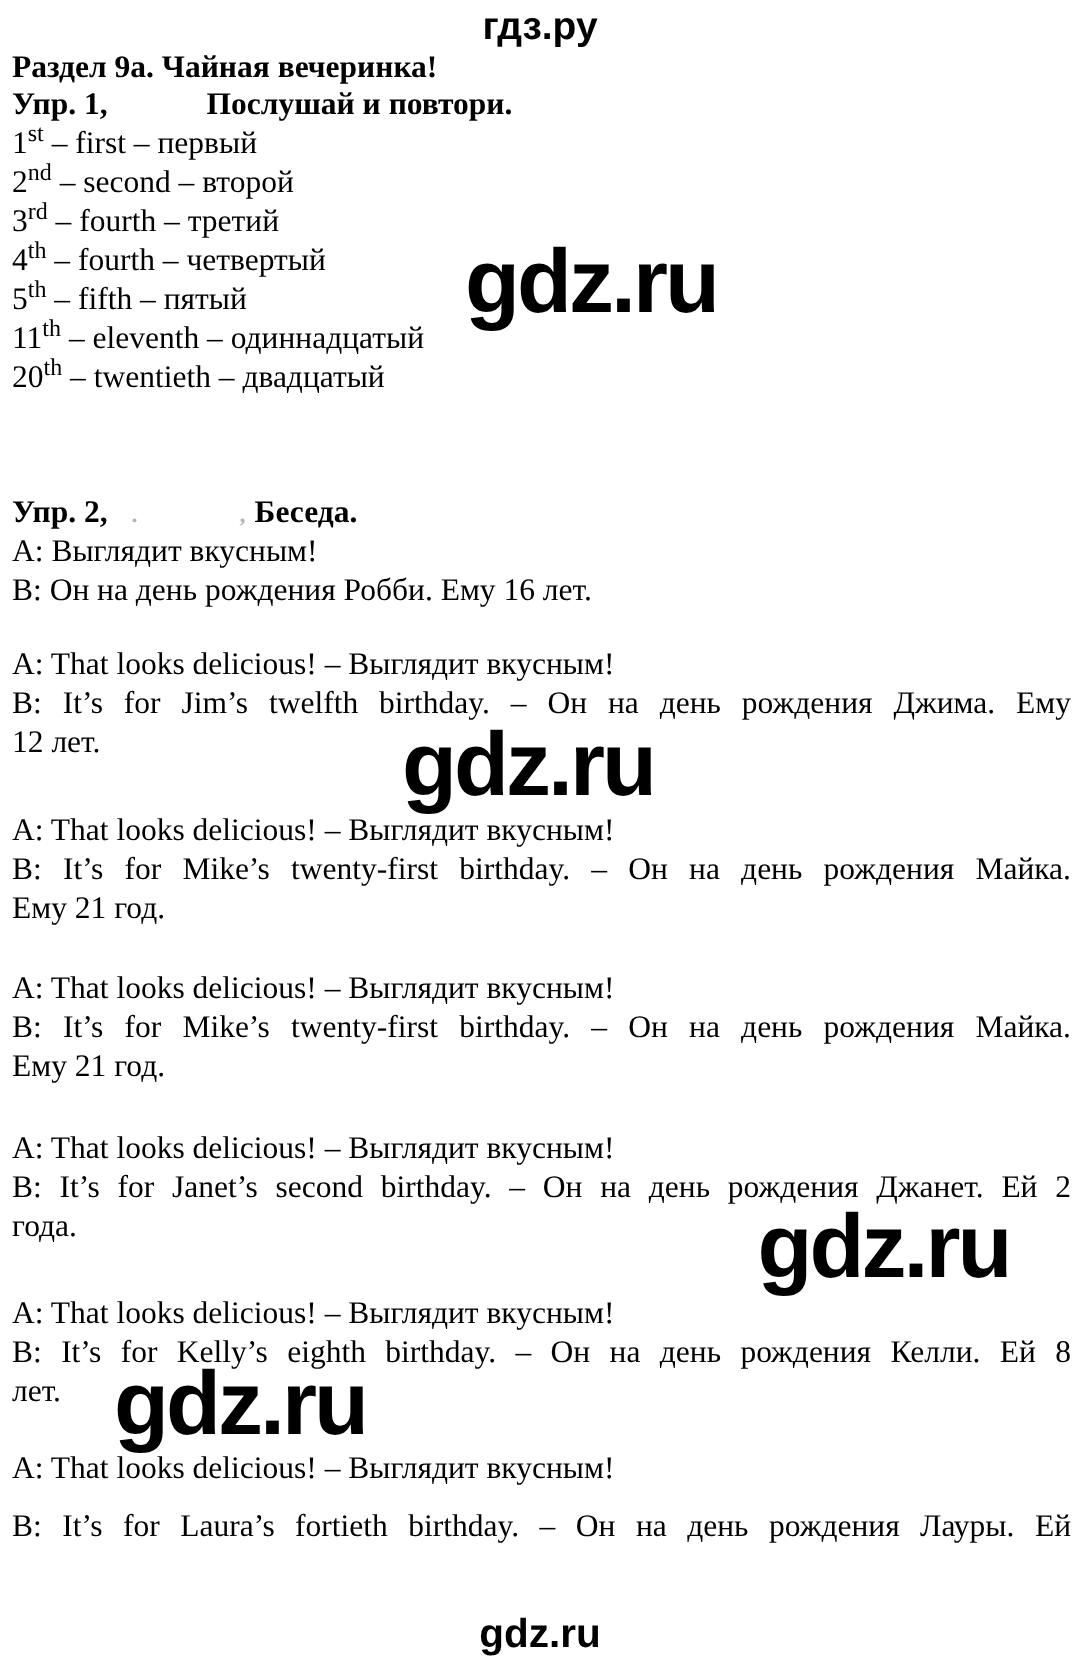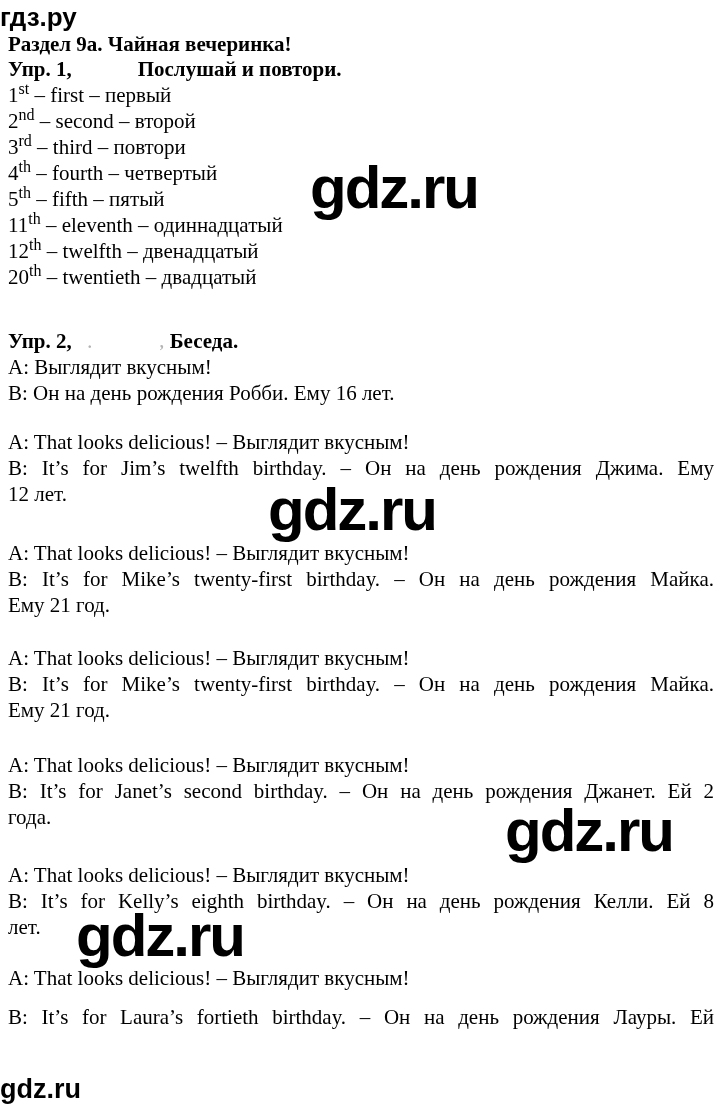"гдз.ру" .centered { text-align: none -> center }
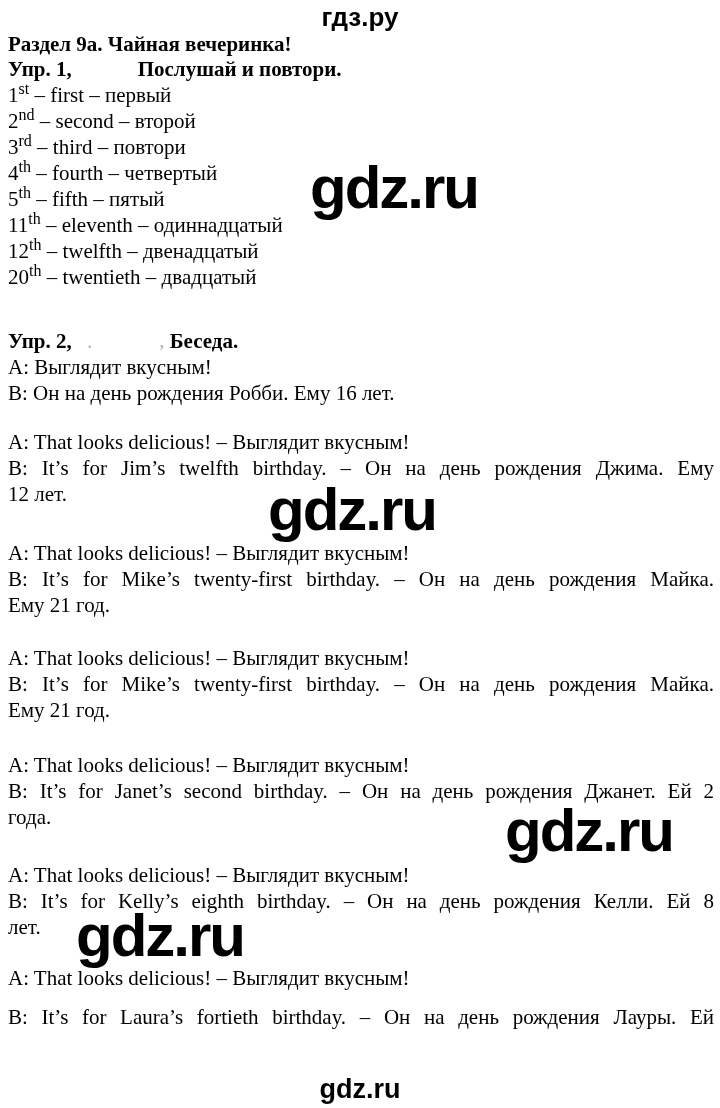"– third – повтори" span { text: third – повтори -> fourth – третий }
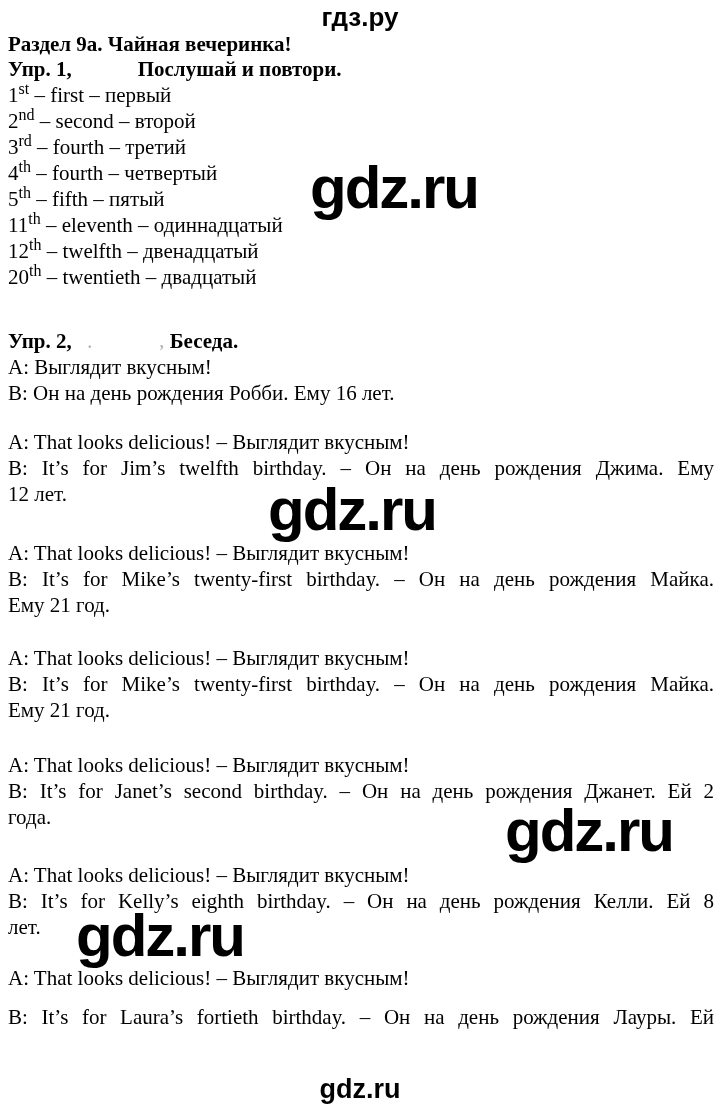"12th – twelfth – двенадцатый" div.line { html: <div><span>12</span><sup>th</sup> <span>– twelfth – двенадцатый</span></div> -> none }
